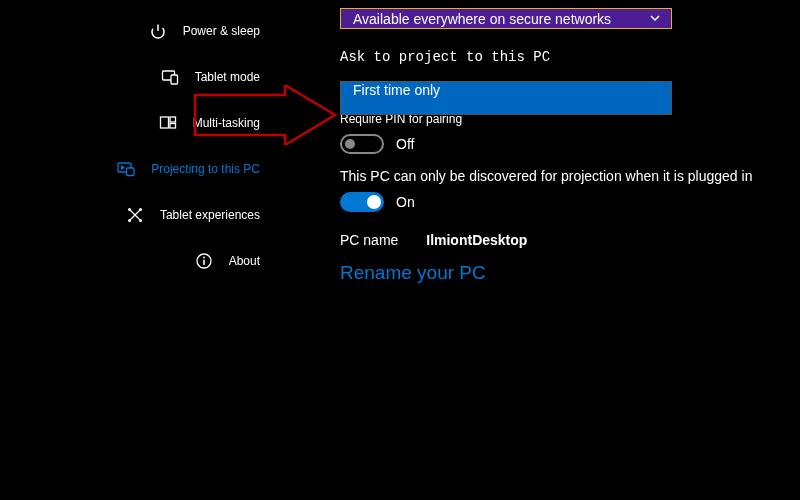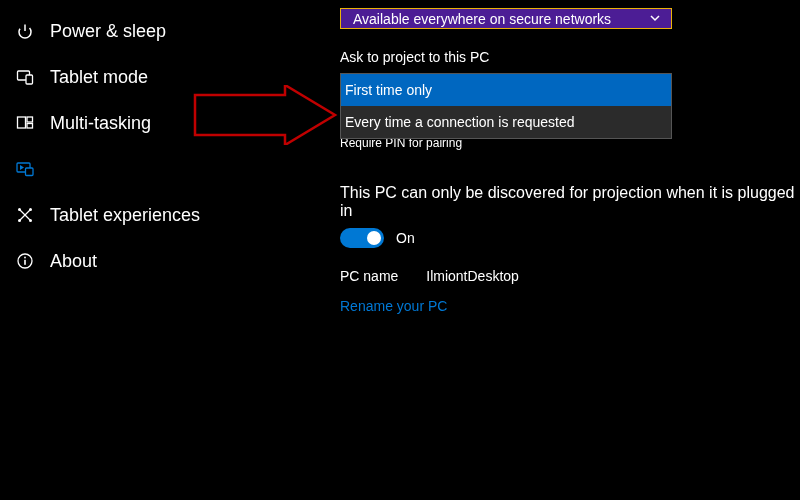"Power & sleep" .sidebar-item { font-size: 18px -> 12px; justify-content: none -> flex-end }
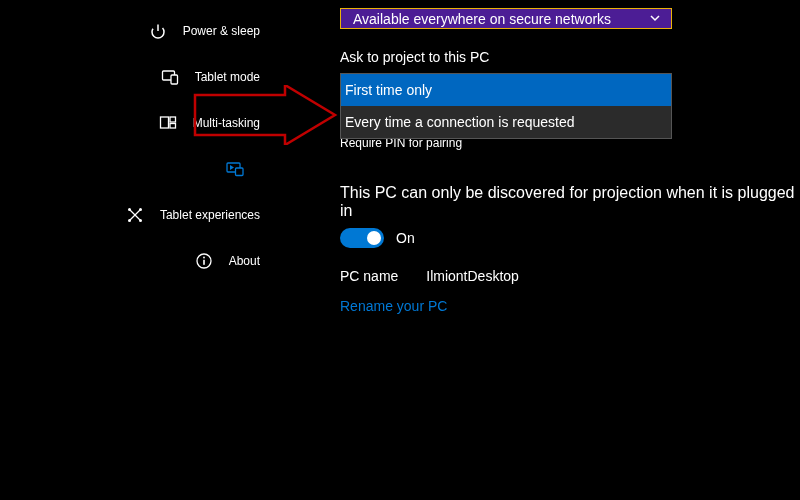"Ask to project to this" .section-label { font-family: none -> Liberation Mono, monospace; margin-bottom: 8px -> 16px }
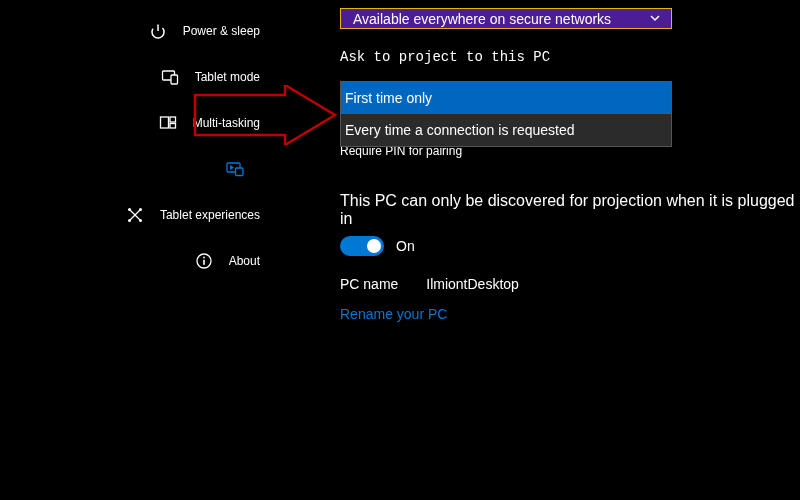"First time only" .dropdown-option { align-items: center -> none; padding-left: 4px -> 12px }
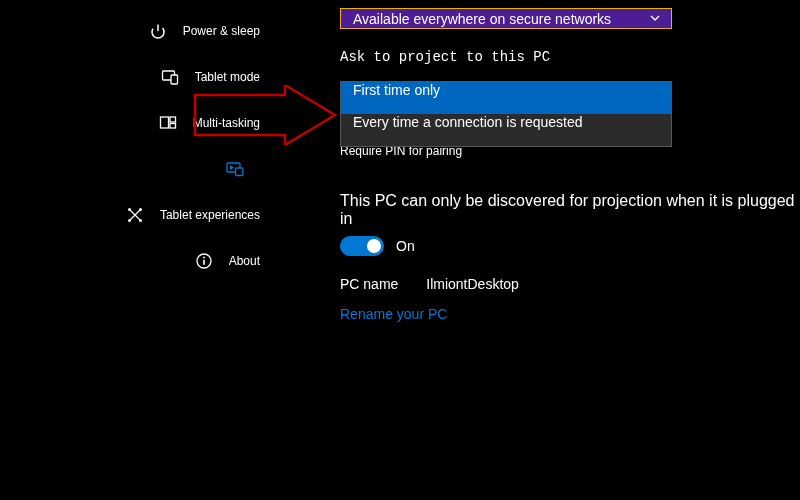"Every time a connection is" div.dropdown-option { html: <div> <span>Every time a connection is requested</span> </div> -> none }
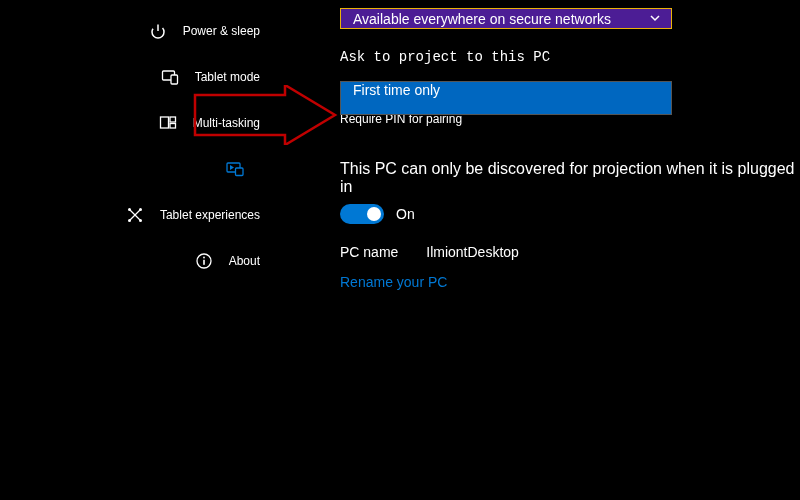"Off" div.toggle-row { html: none -> <div> <div> <div></div> </div> <span>Off</span> </div> }
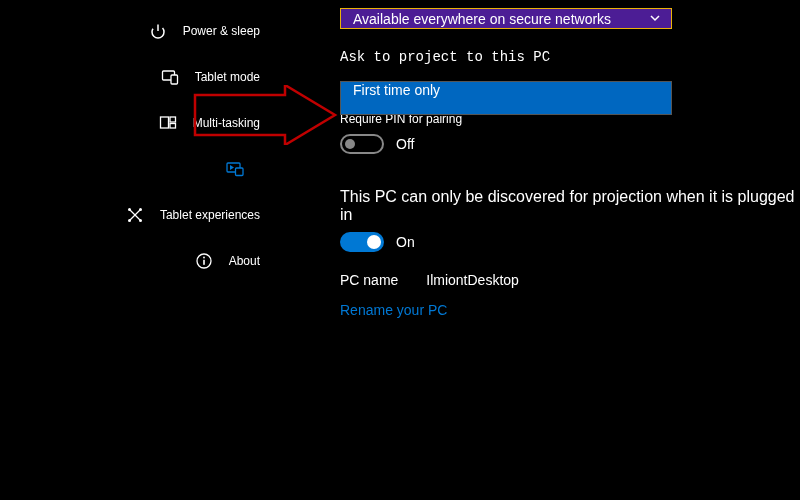"Projecting to this PC" span { html: none -> <span>Projecting to this PC</span> }
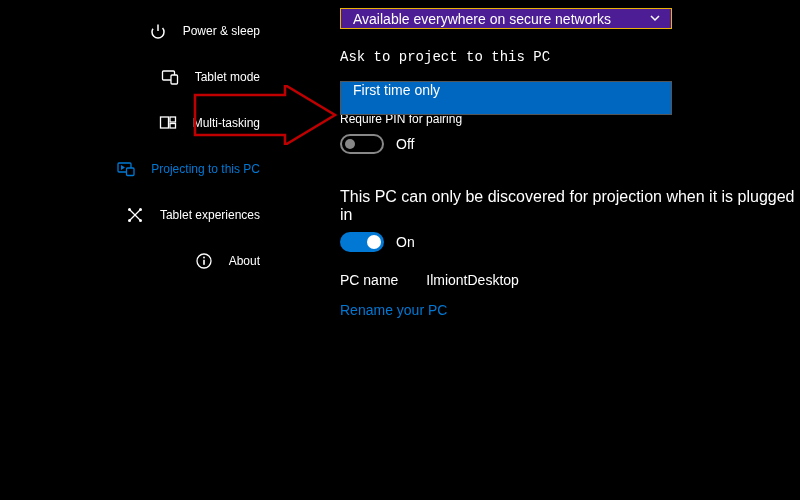"This PC can only be" .long-text { font-size: 16px -> 14px; margin-top: 34px -> 14px }
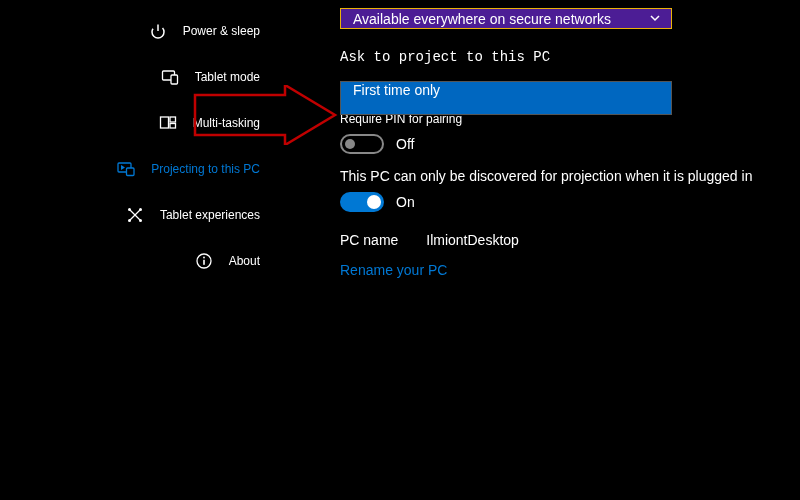"IlmiontDesktop" .pcname-value { font-weight: none -> bold }
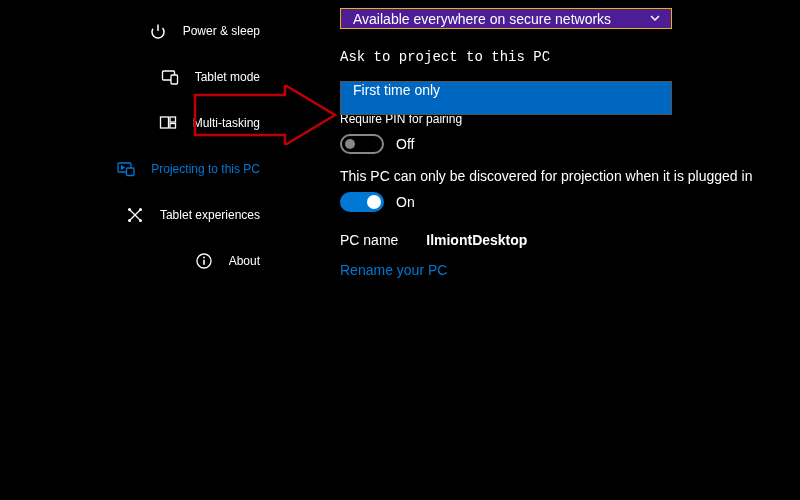"Rename your PC" .link { font-size: 14px -> 19px }
